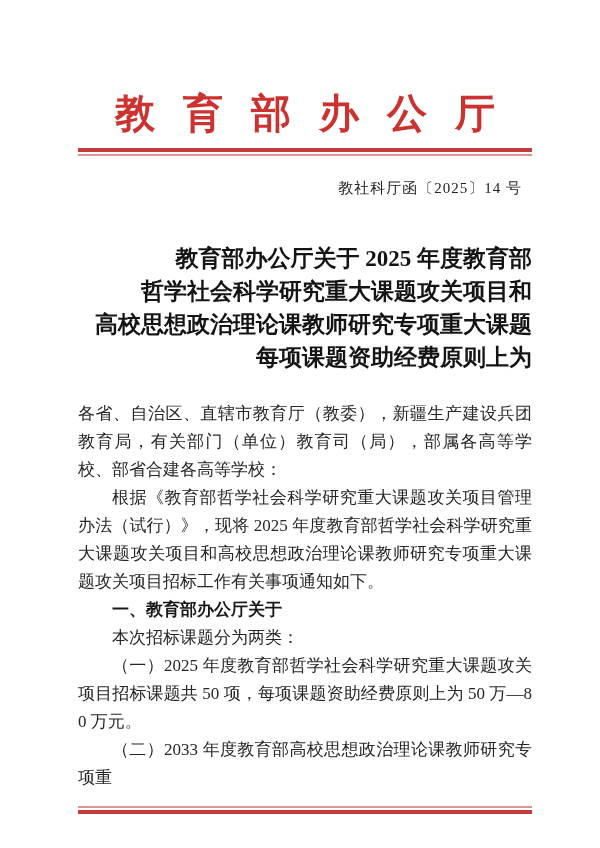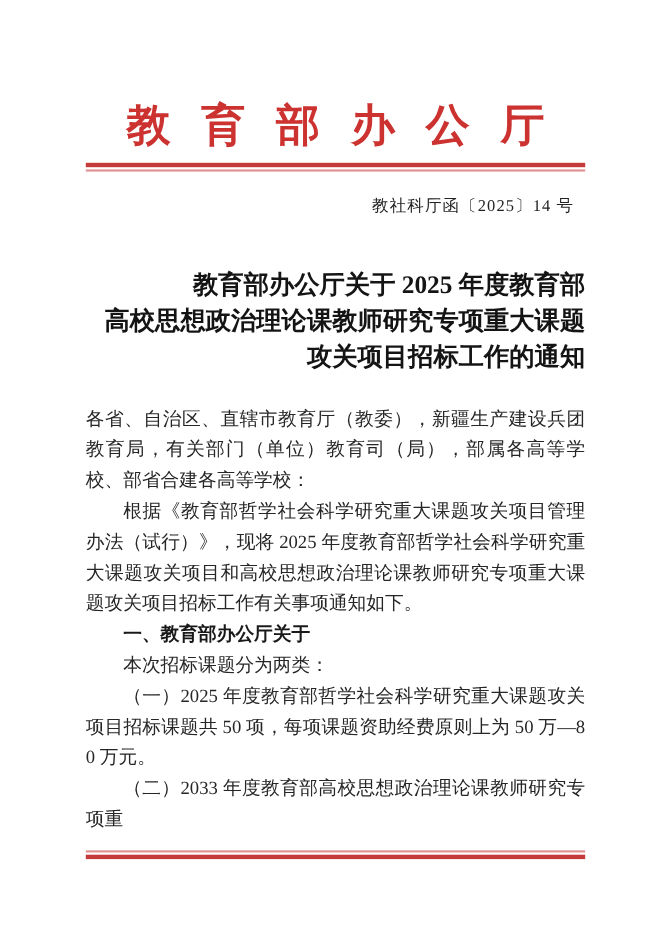"哲学社会科学研究重大课题攻关项目和" div { html: none -> <div>哲学社会科学研究重大课题攻关项目和</div> }
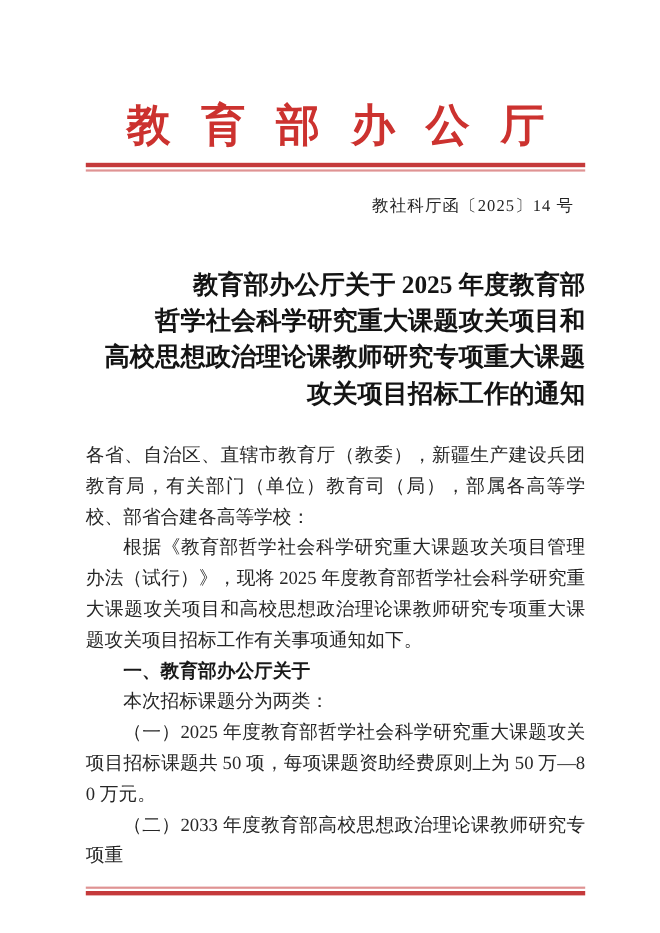"攻关项目招标工作的通知" div { text: 攻关项目招标工作的通知 -> 每项课题资助经费原则上为 }
